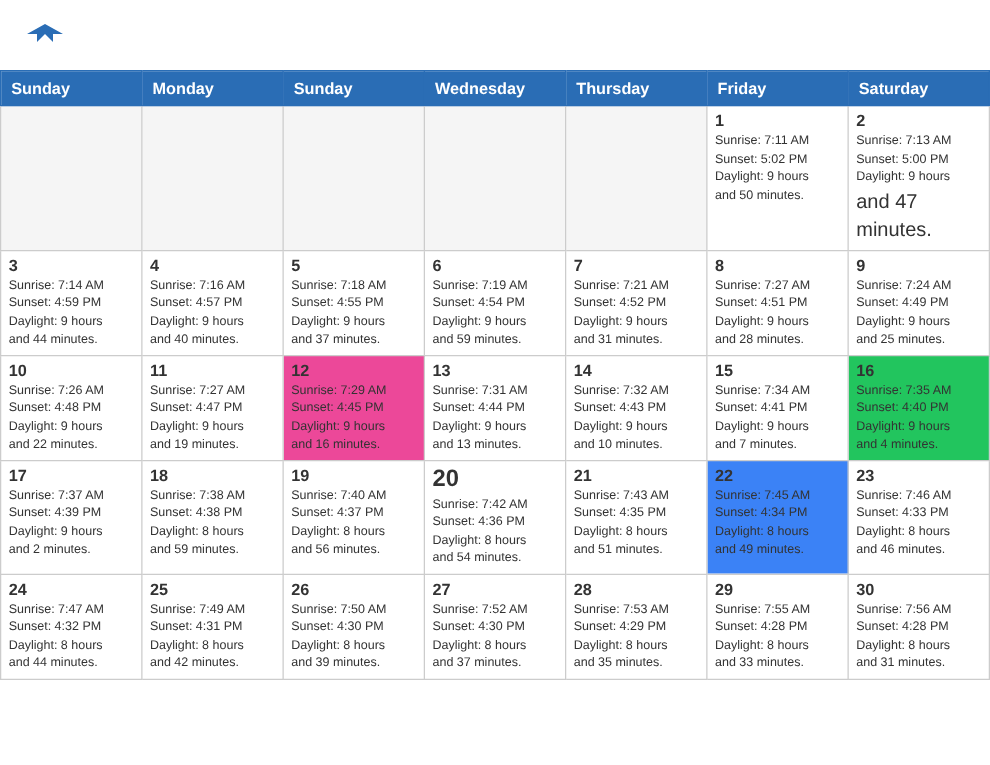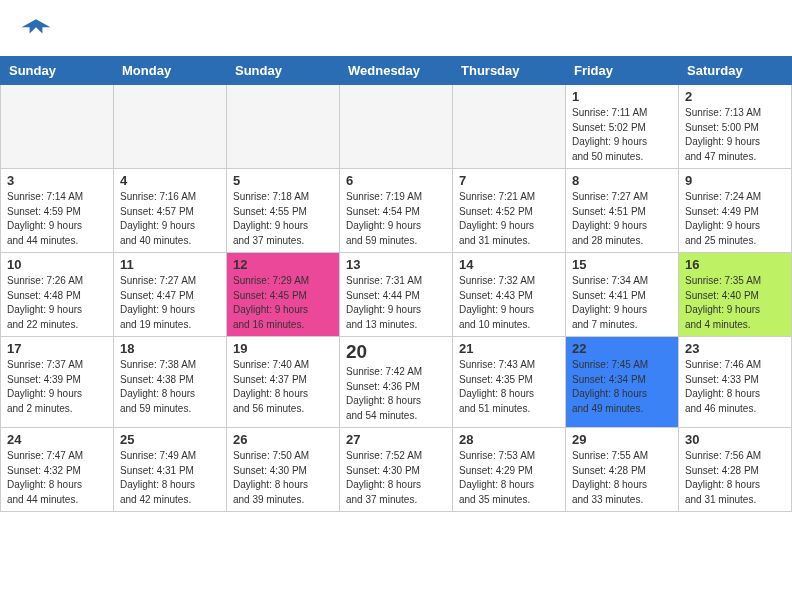"and 47 minutes." div { font-size: 10px -> 16px }
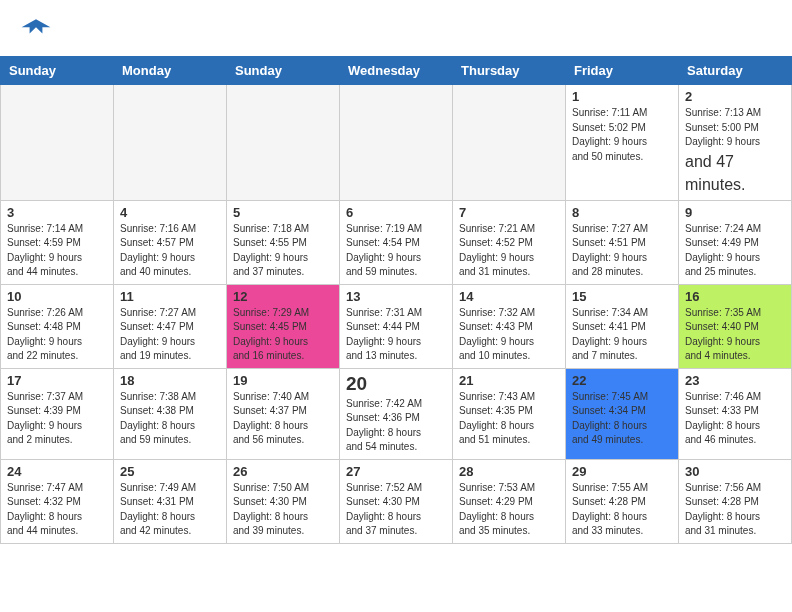"16" td { background: #bef264 -> #22c55e }
